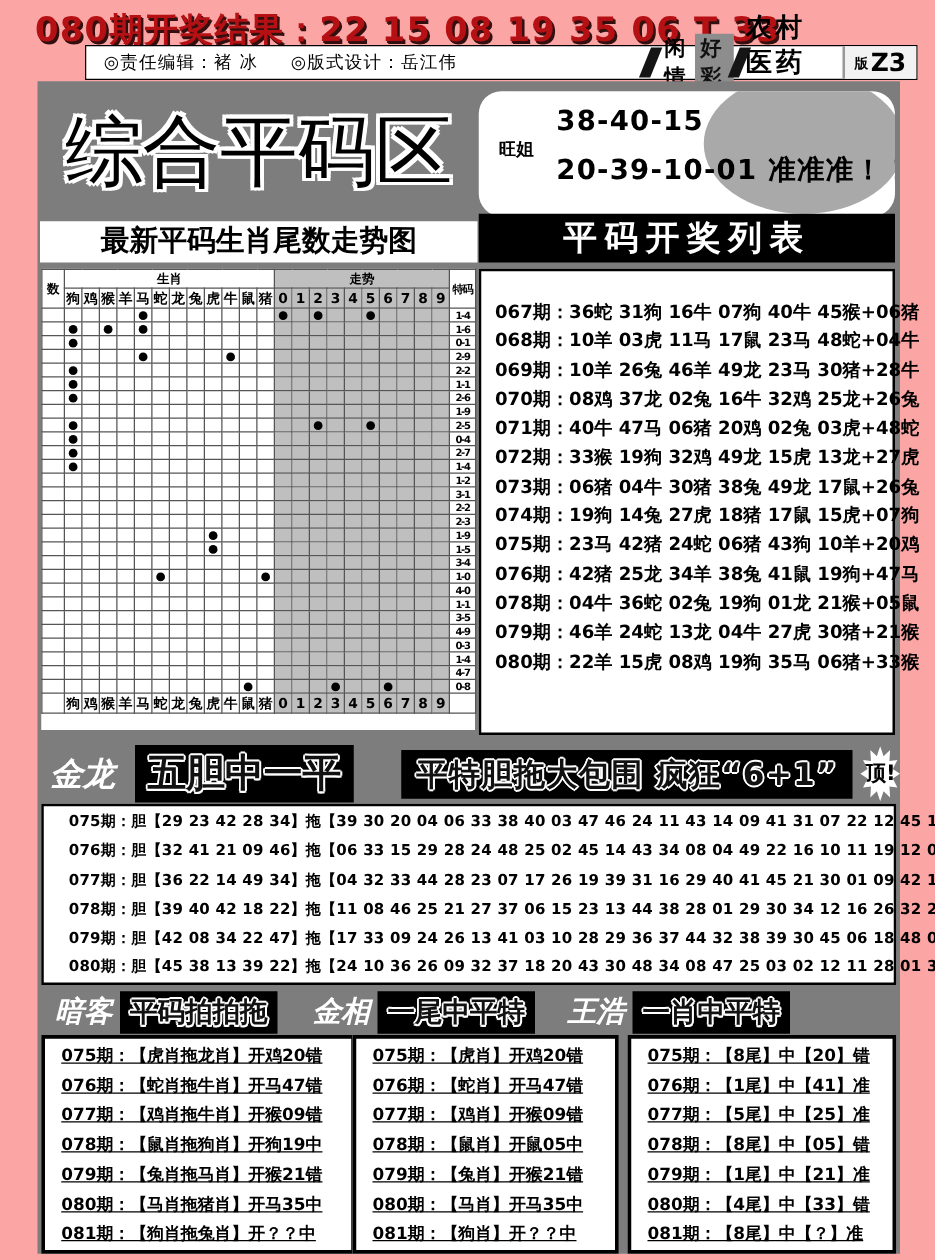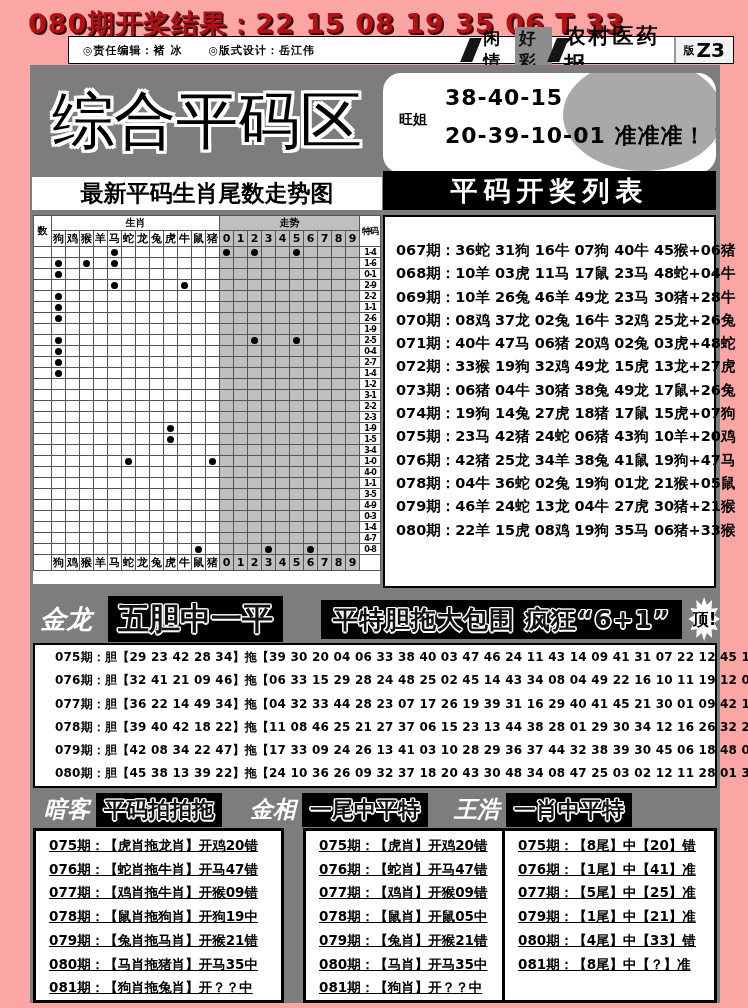"◎责任编辑：褚 冰 ◎版式设计：岳江伟" .credits { font-size: 11px -> 14px; font-weight: 700 -> 400 }
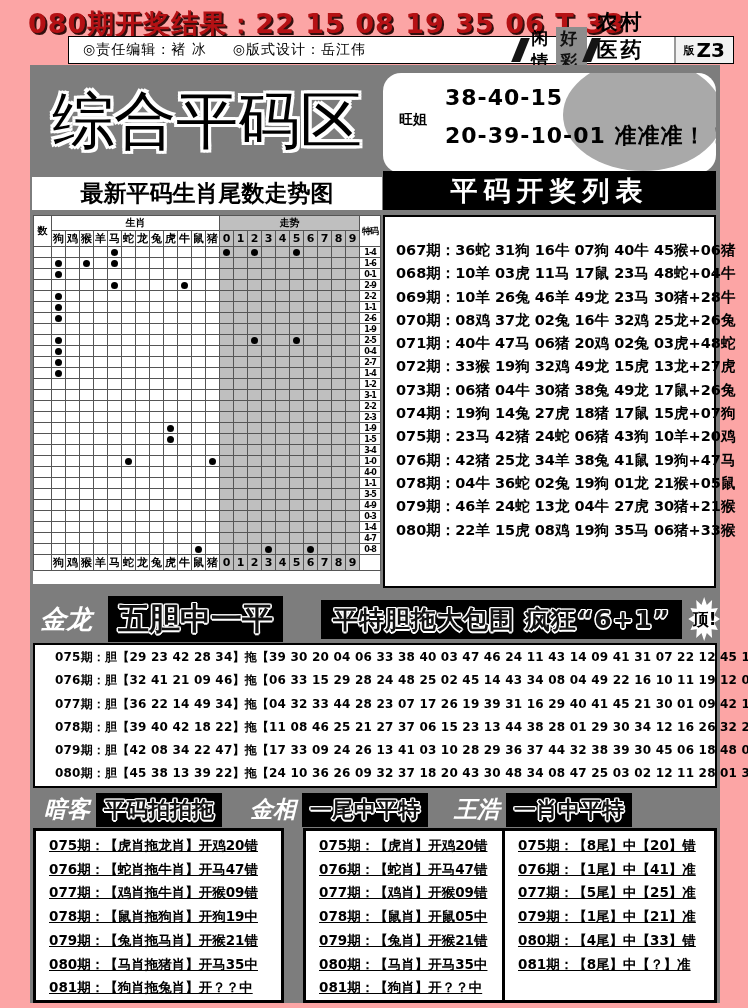"075期：【虎肖】开鸡20错" .panel.p1 { left: 273px -> 252px }
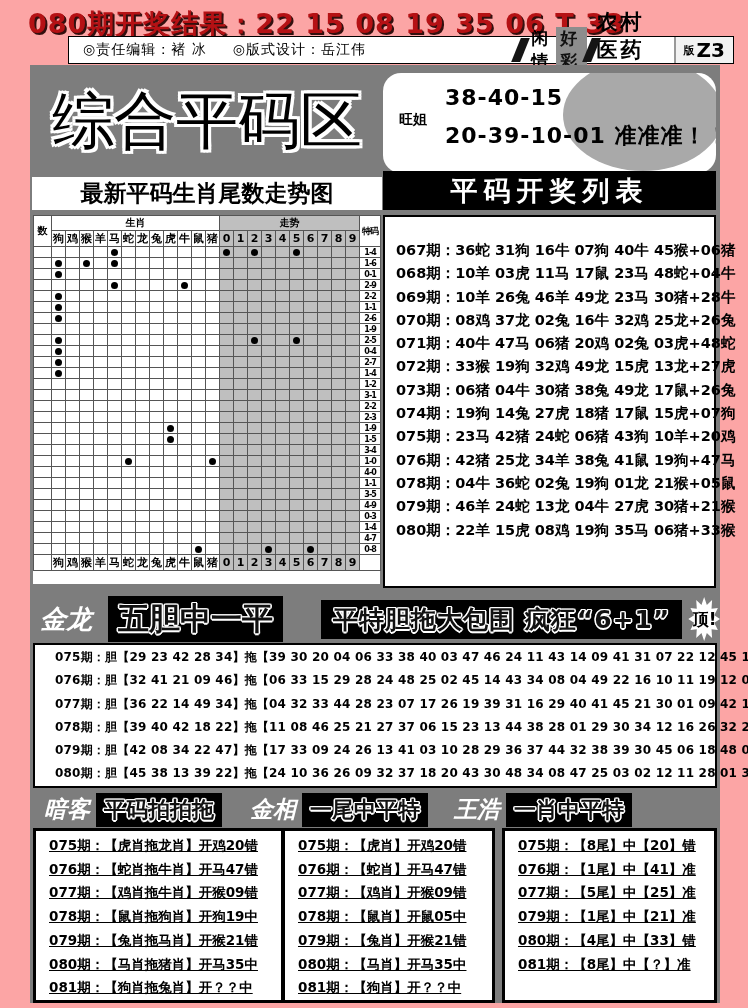"078期：【8尾】中【05】错" div.panel-row { html: none -> <div>078期：【8尾】中【05】错</div> }
